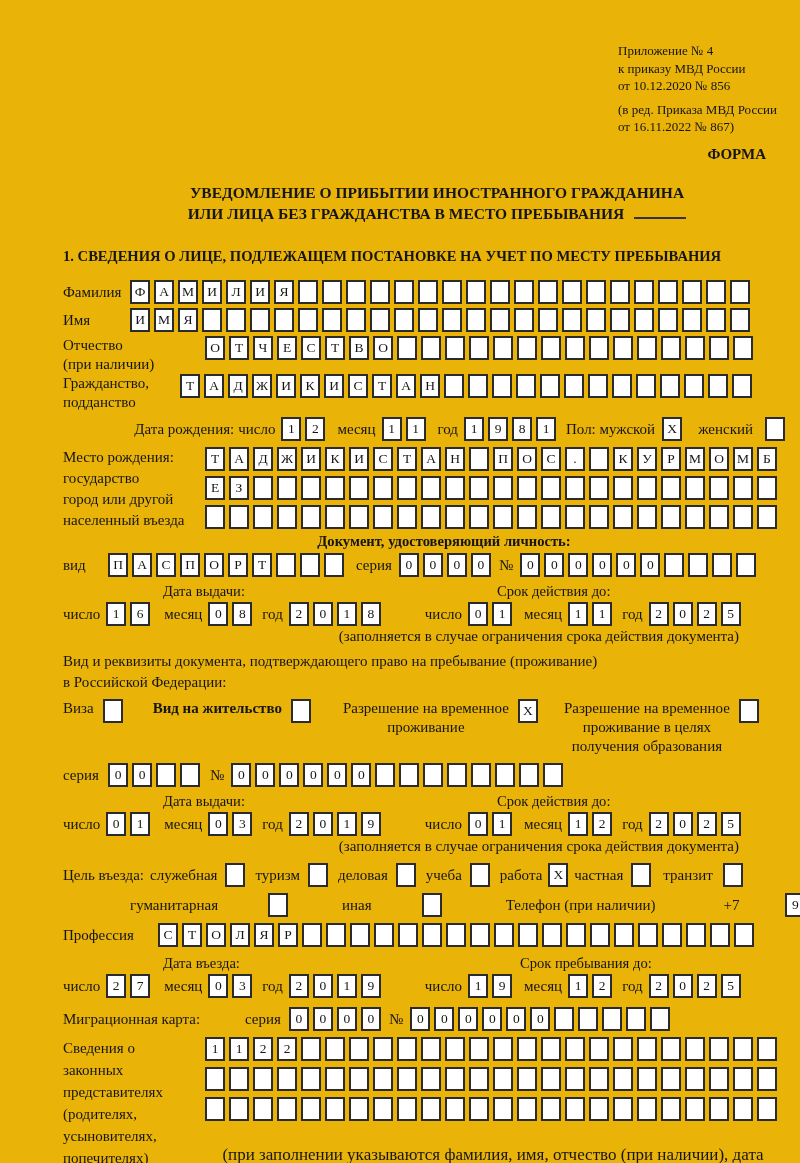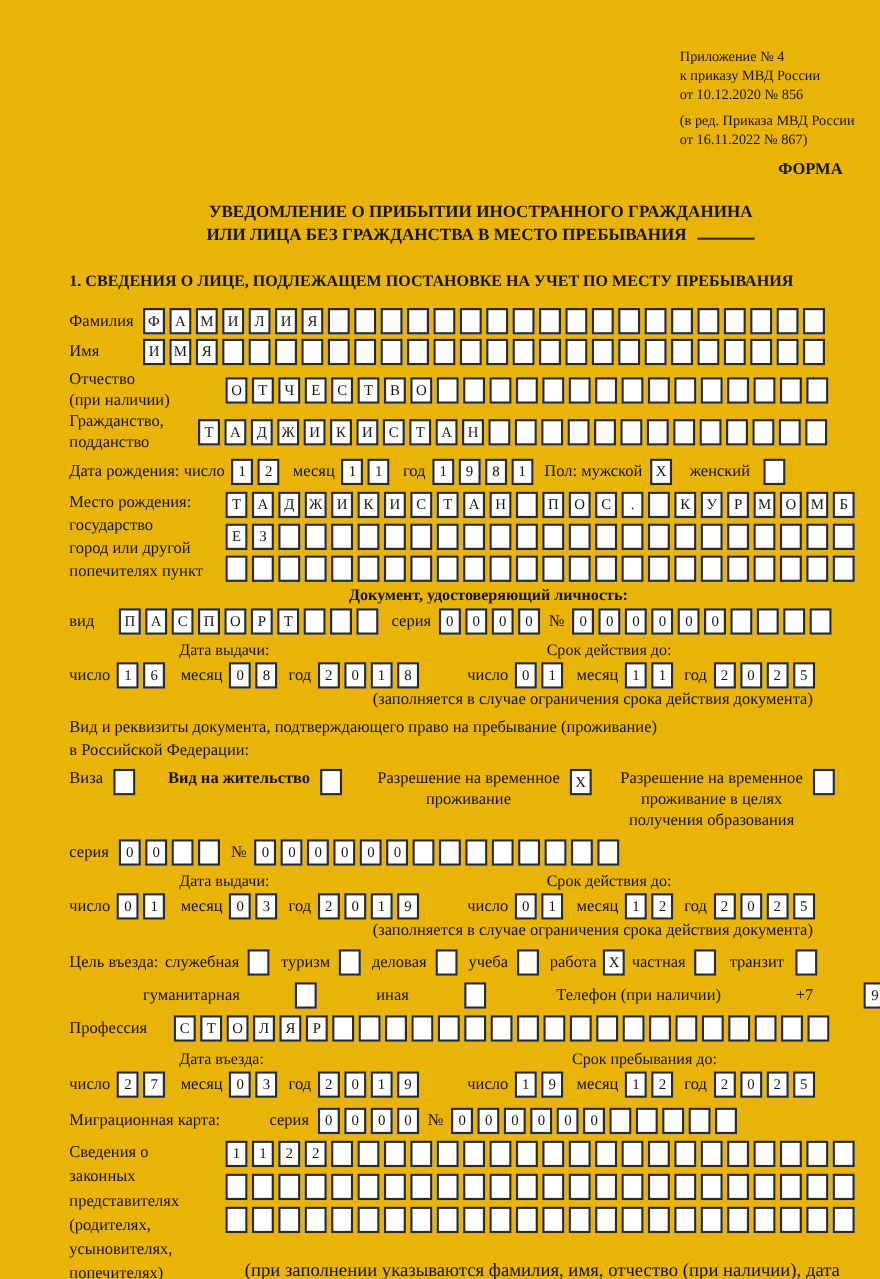"Отчество" .top { align-items: center -> flex-start }
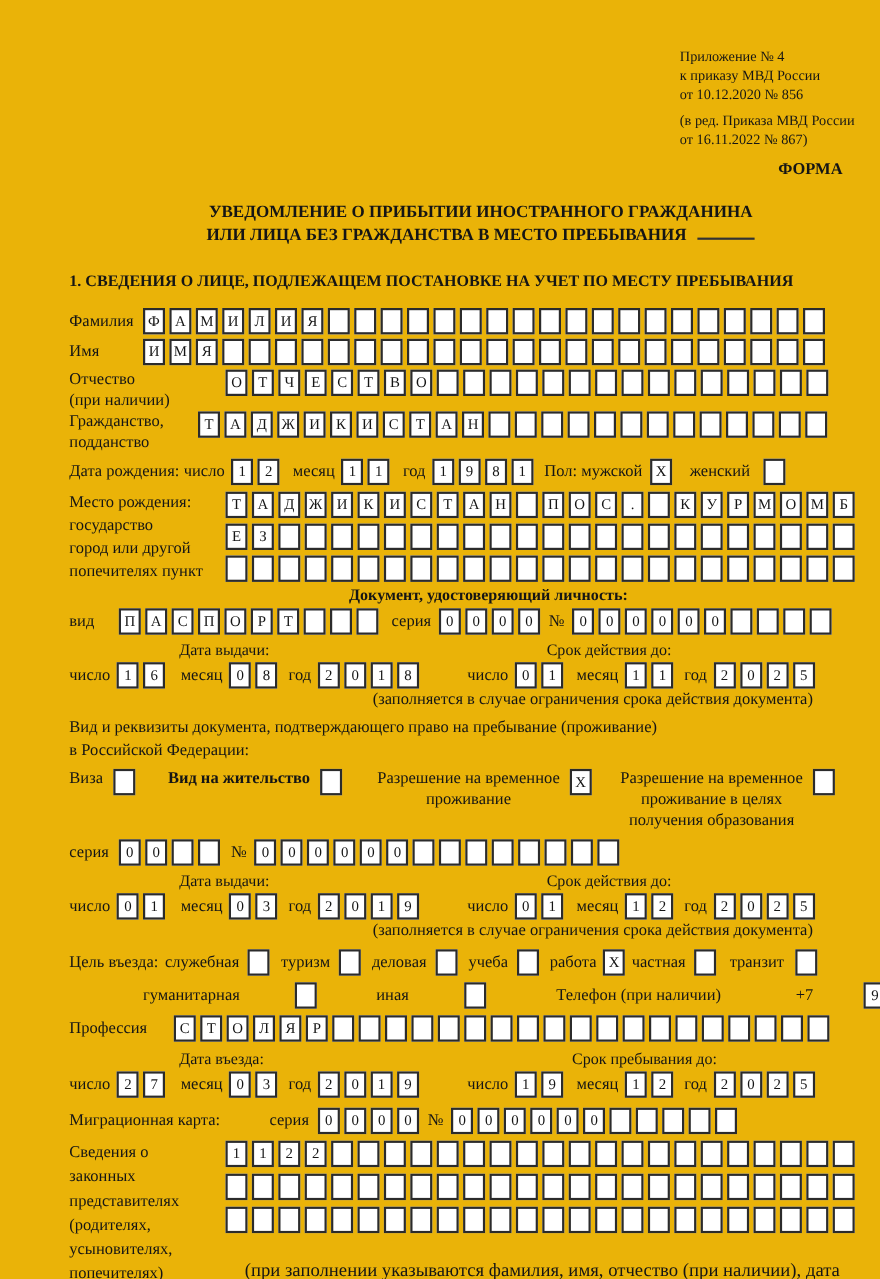"Дата рождения:" div.row { justify-content: none -> flex-end }
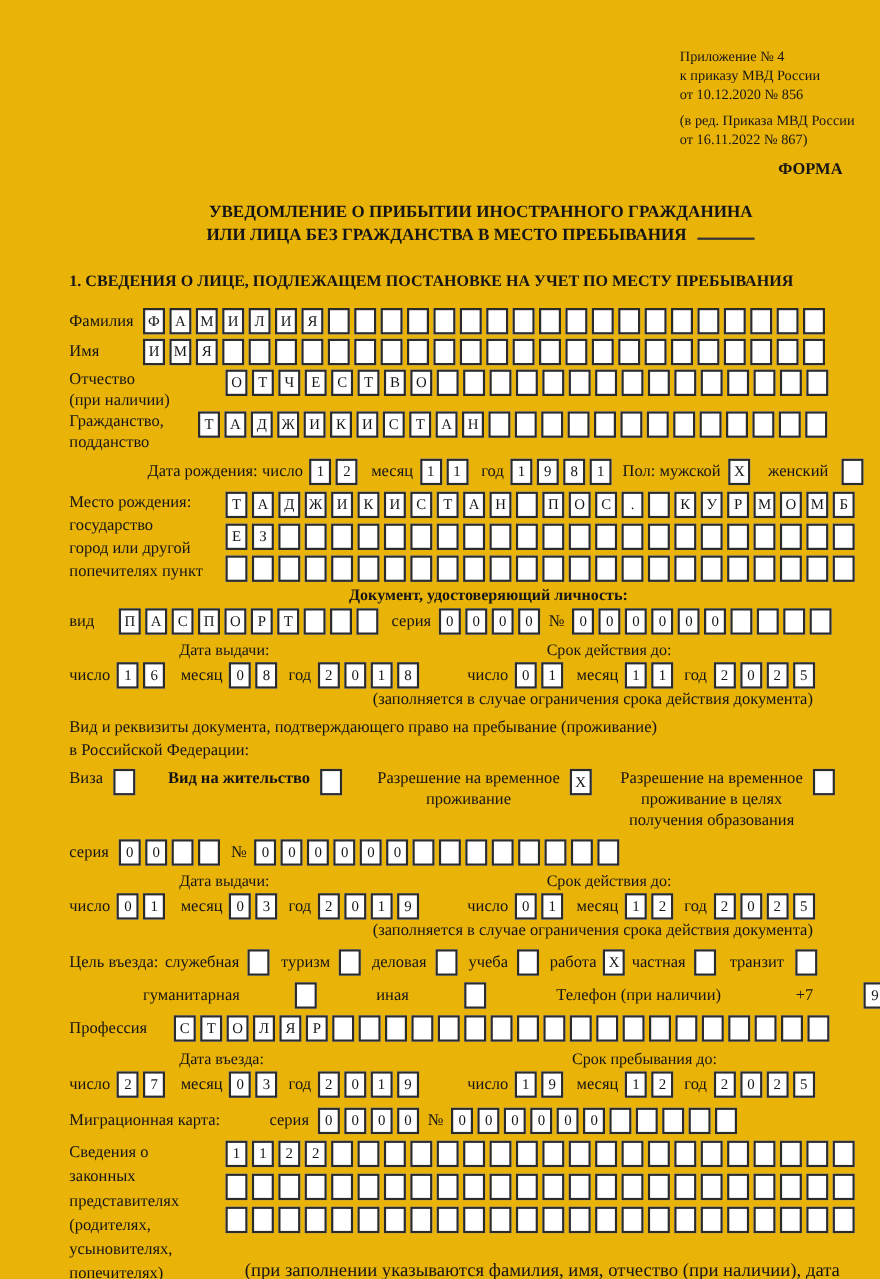"попечителях пункт" div { text: попечителях пункт -> населенный въезда }
